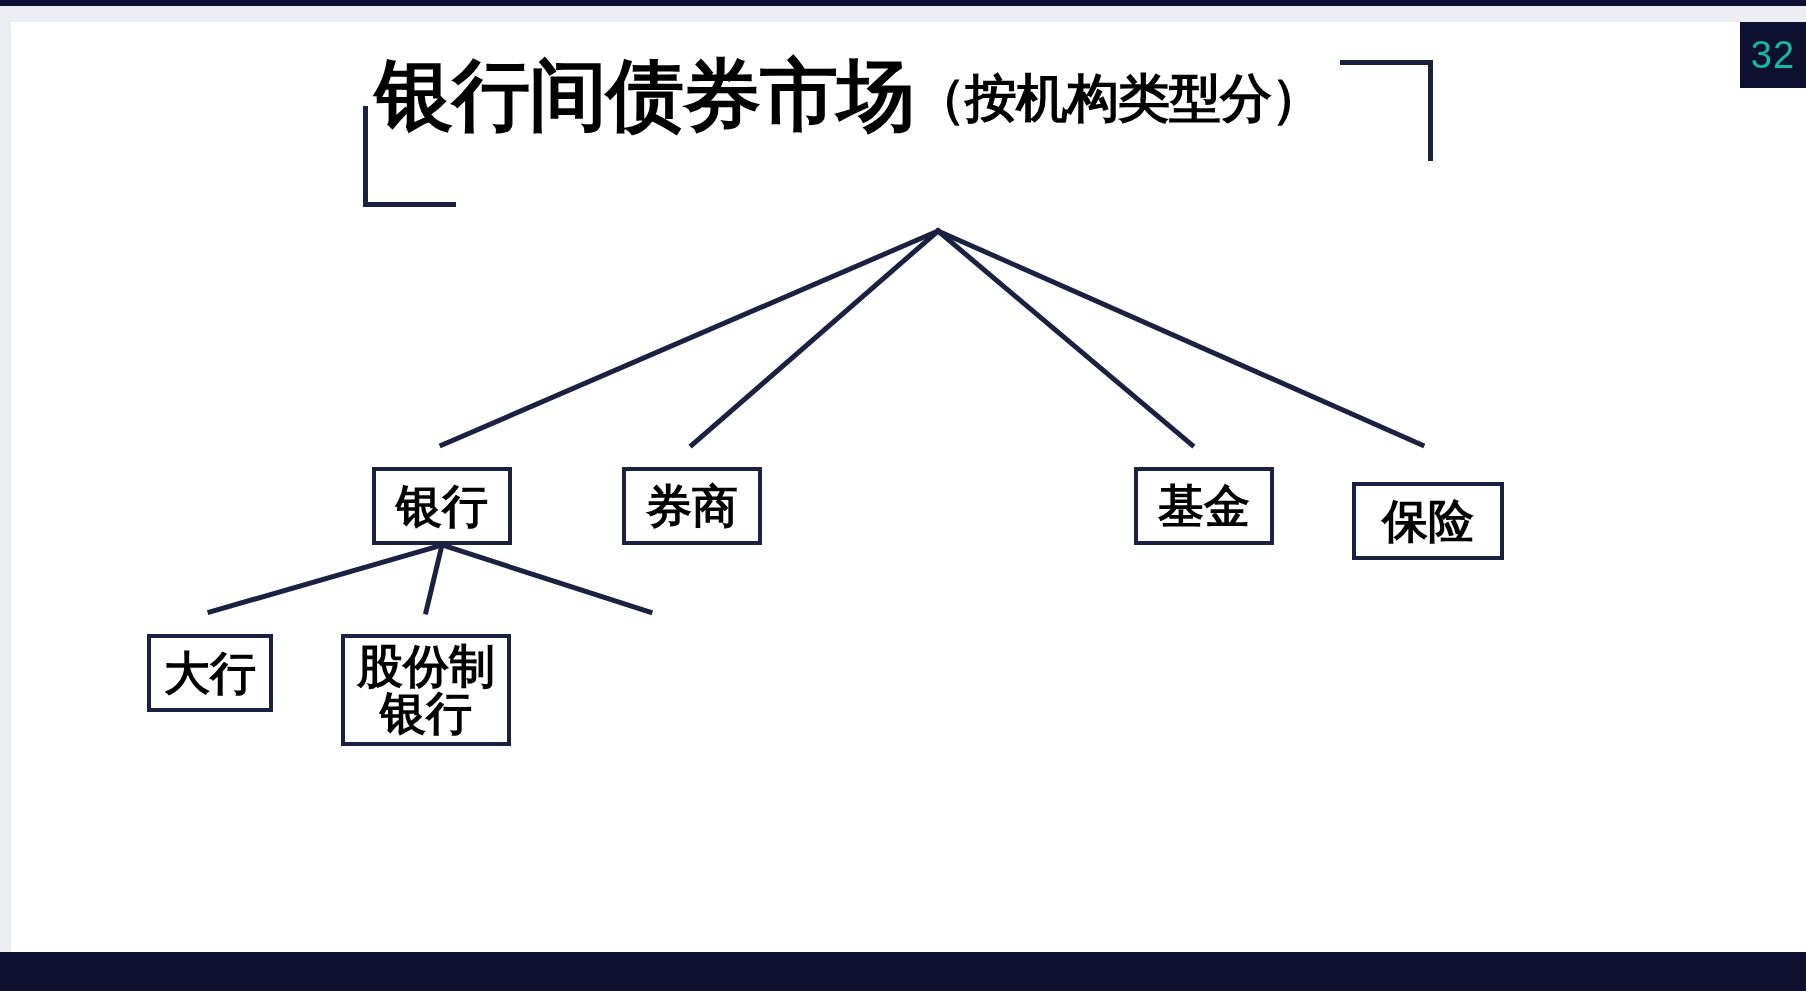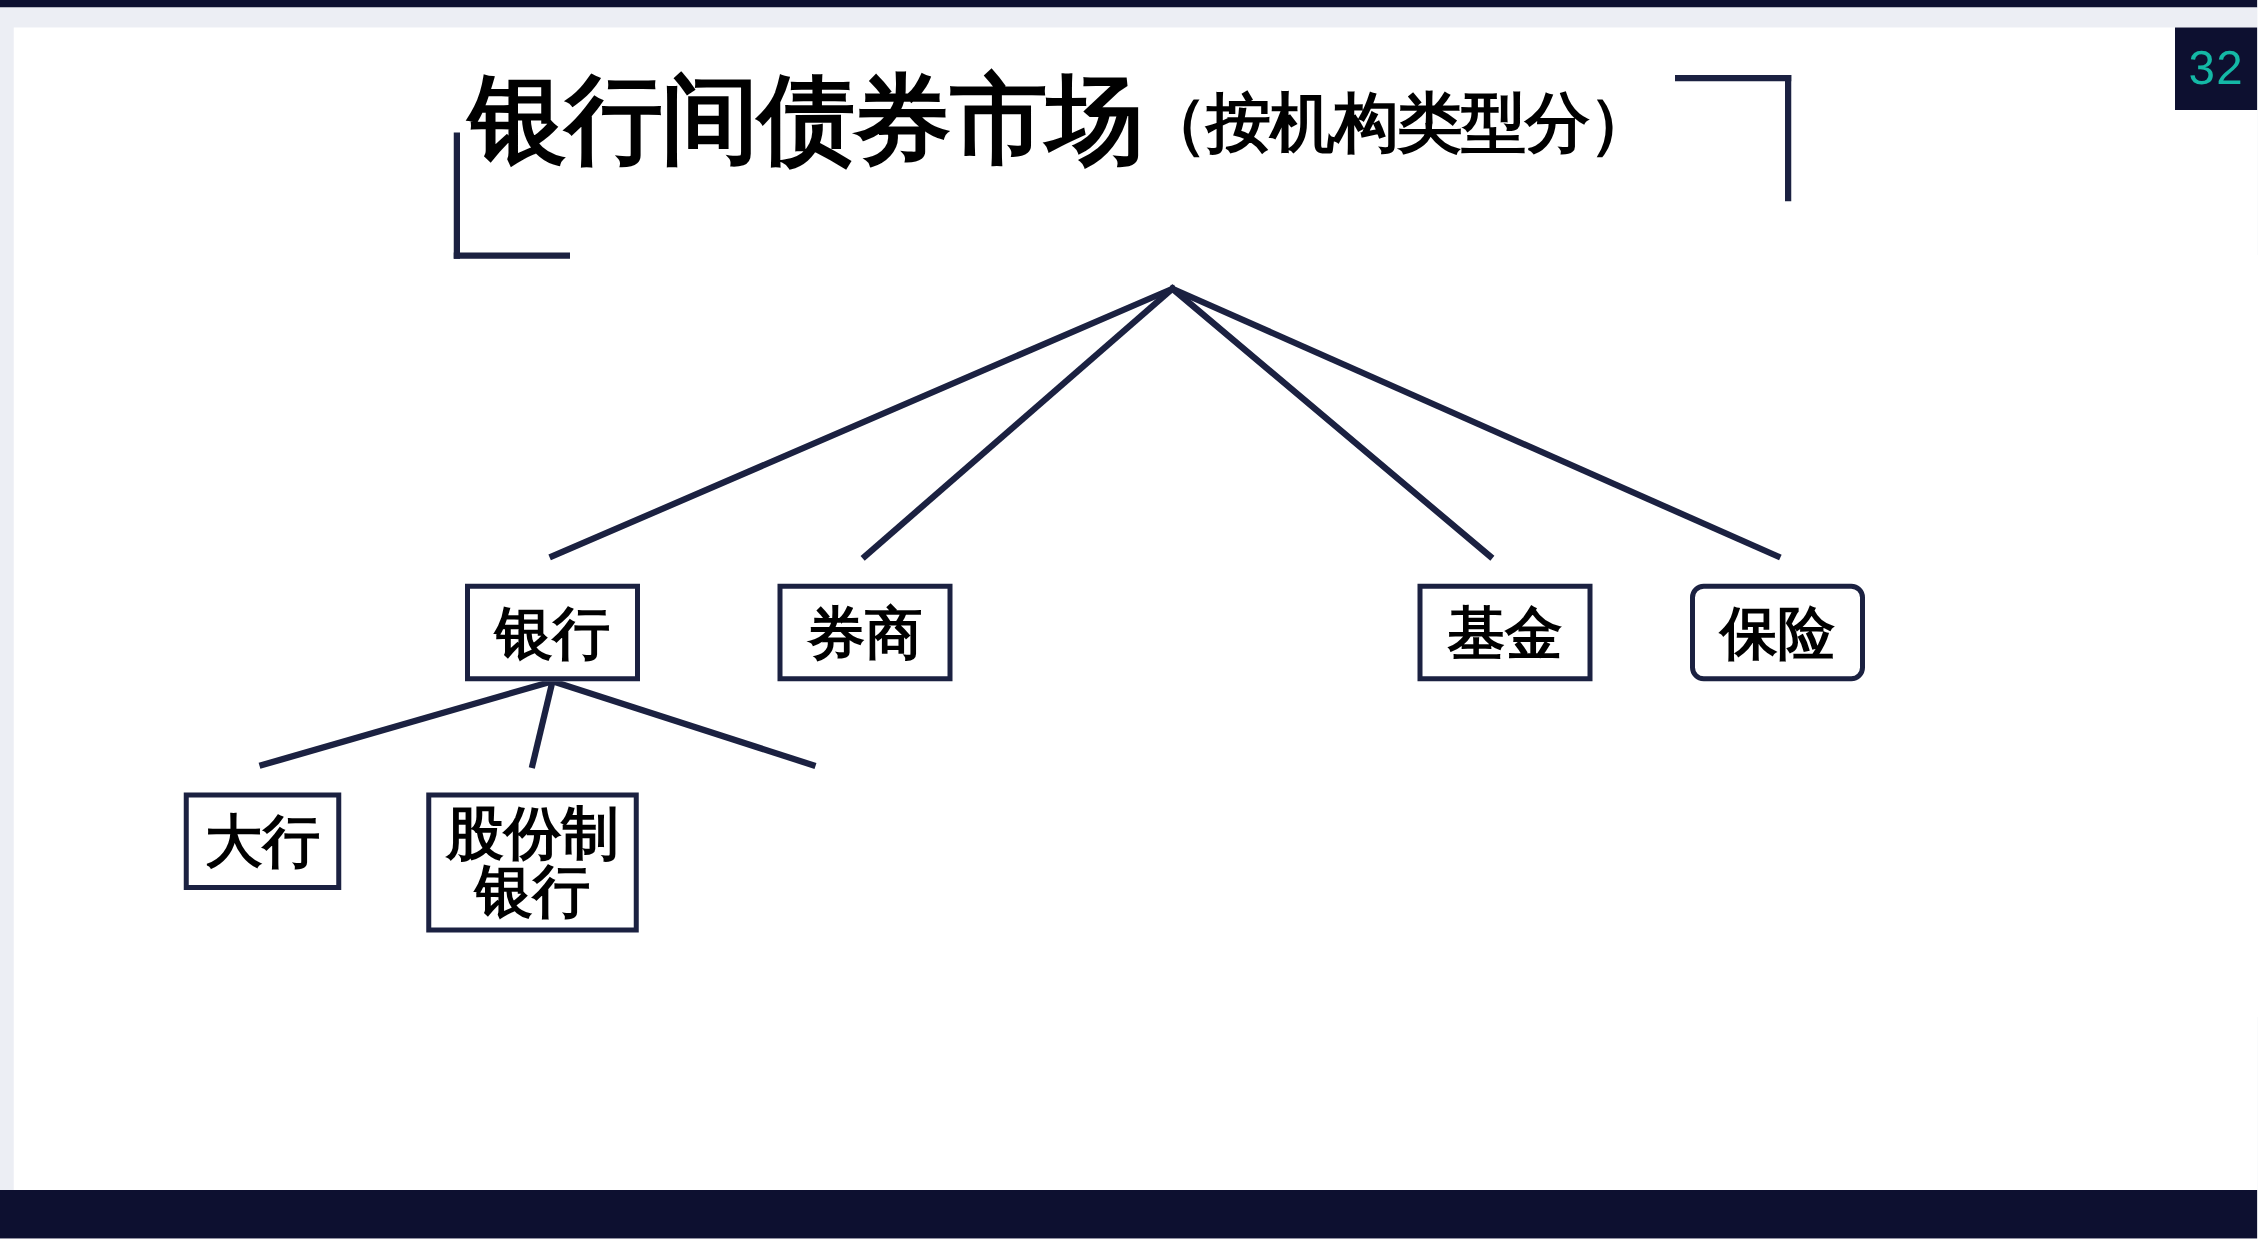"保险" div.node { border-radius: 11px -> none; top: 445px -> 460px; width: 140px -> 152px }
